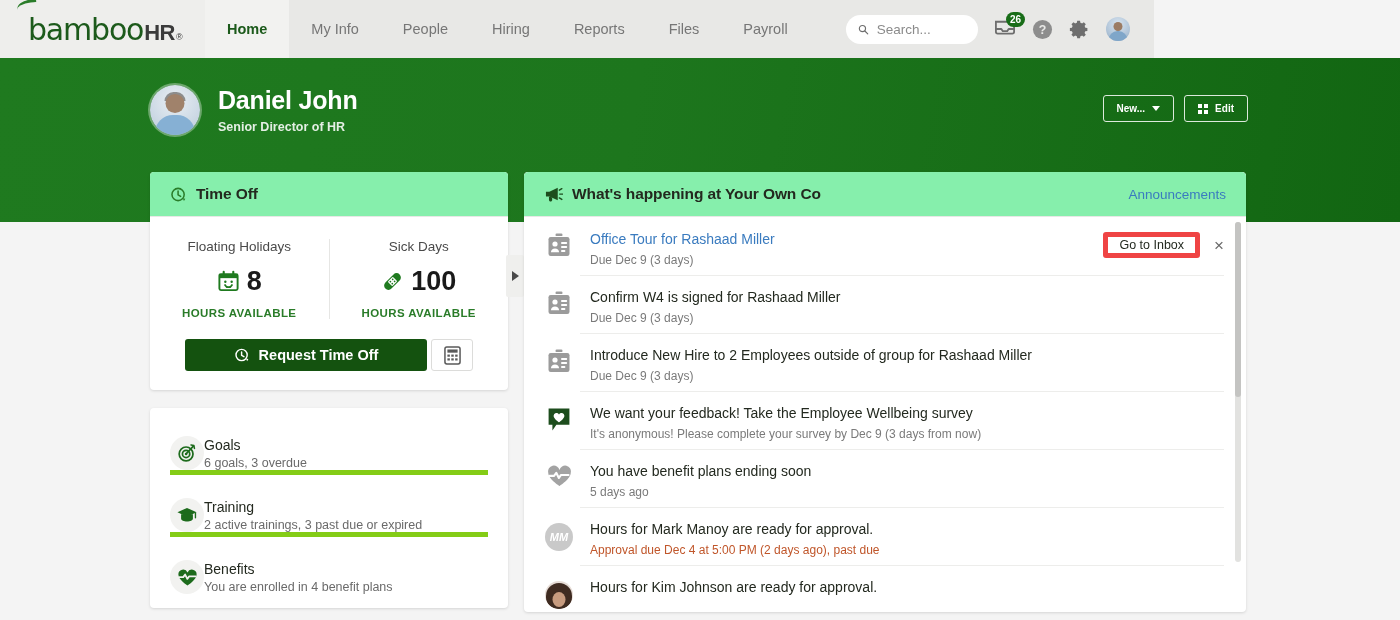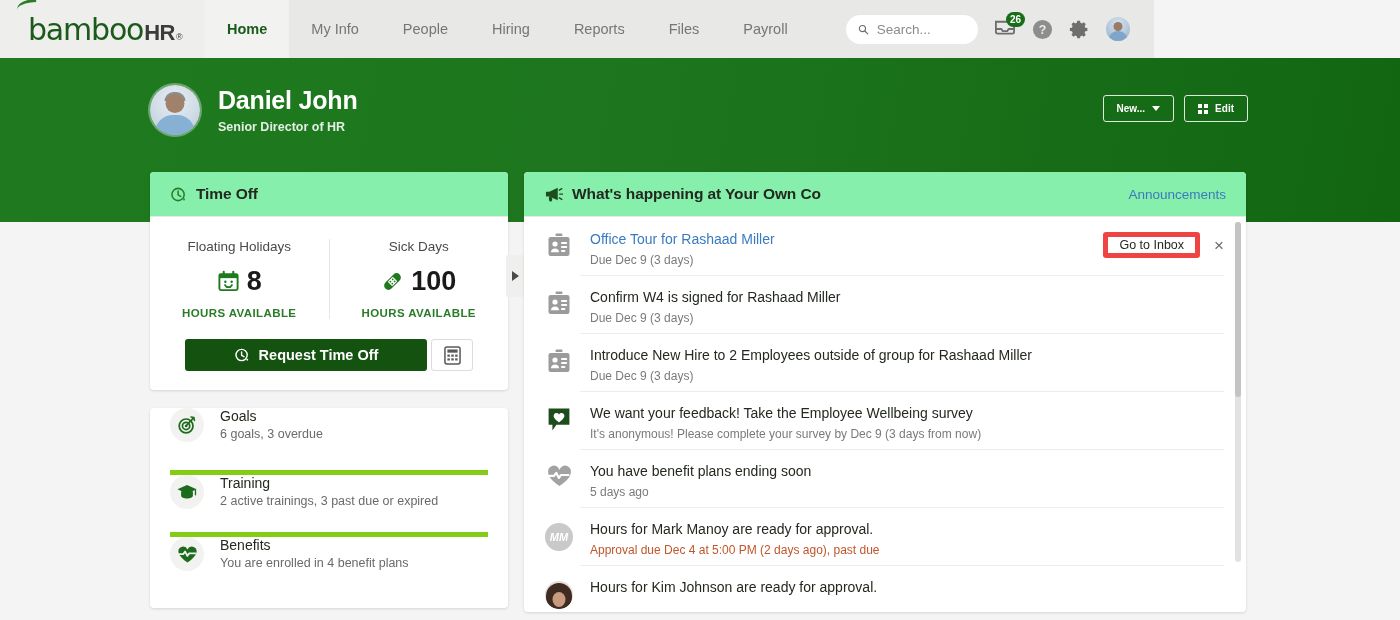"Goals" .link-row { align-items: flex-start -> flex-end; gap: 16px -> 0 }
